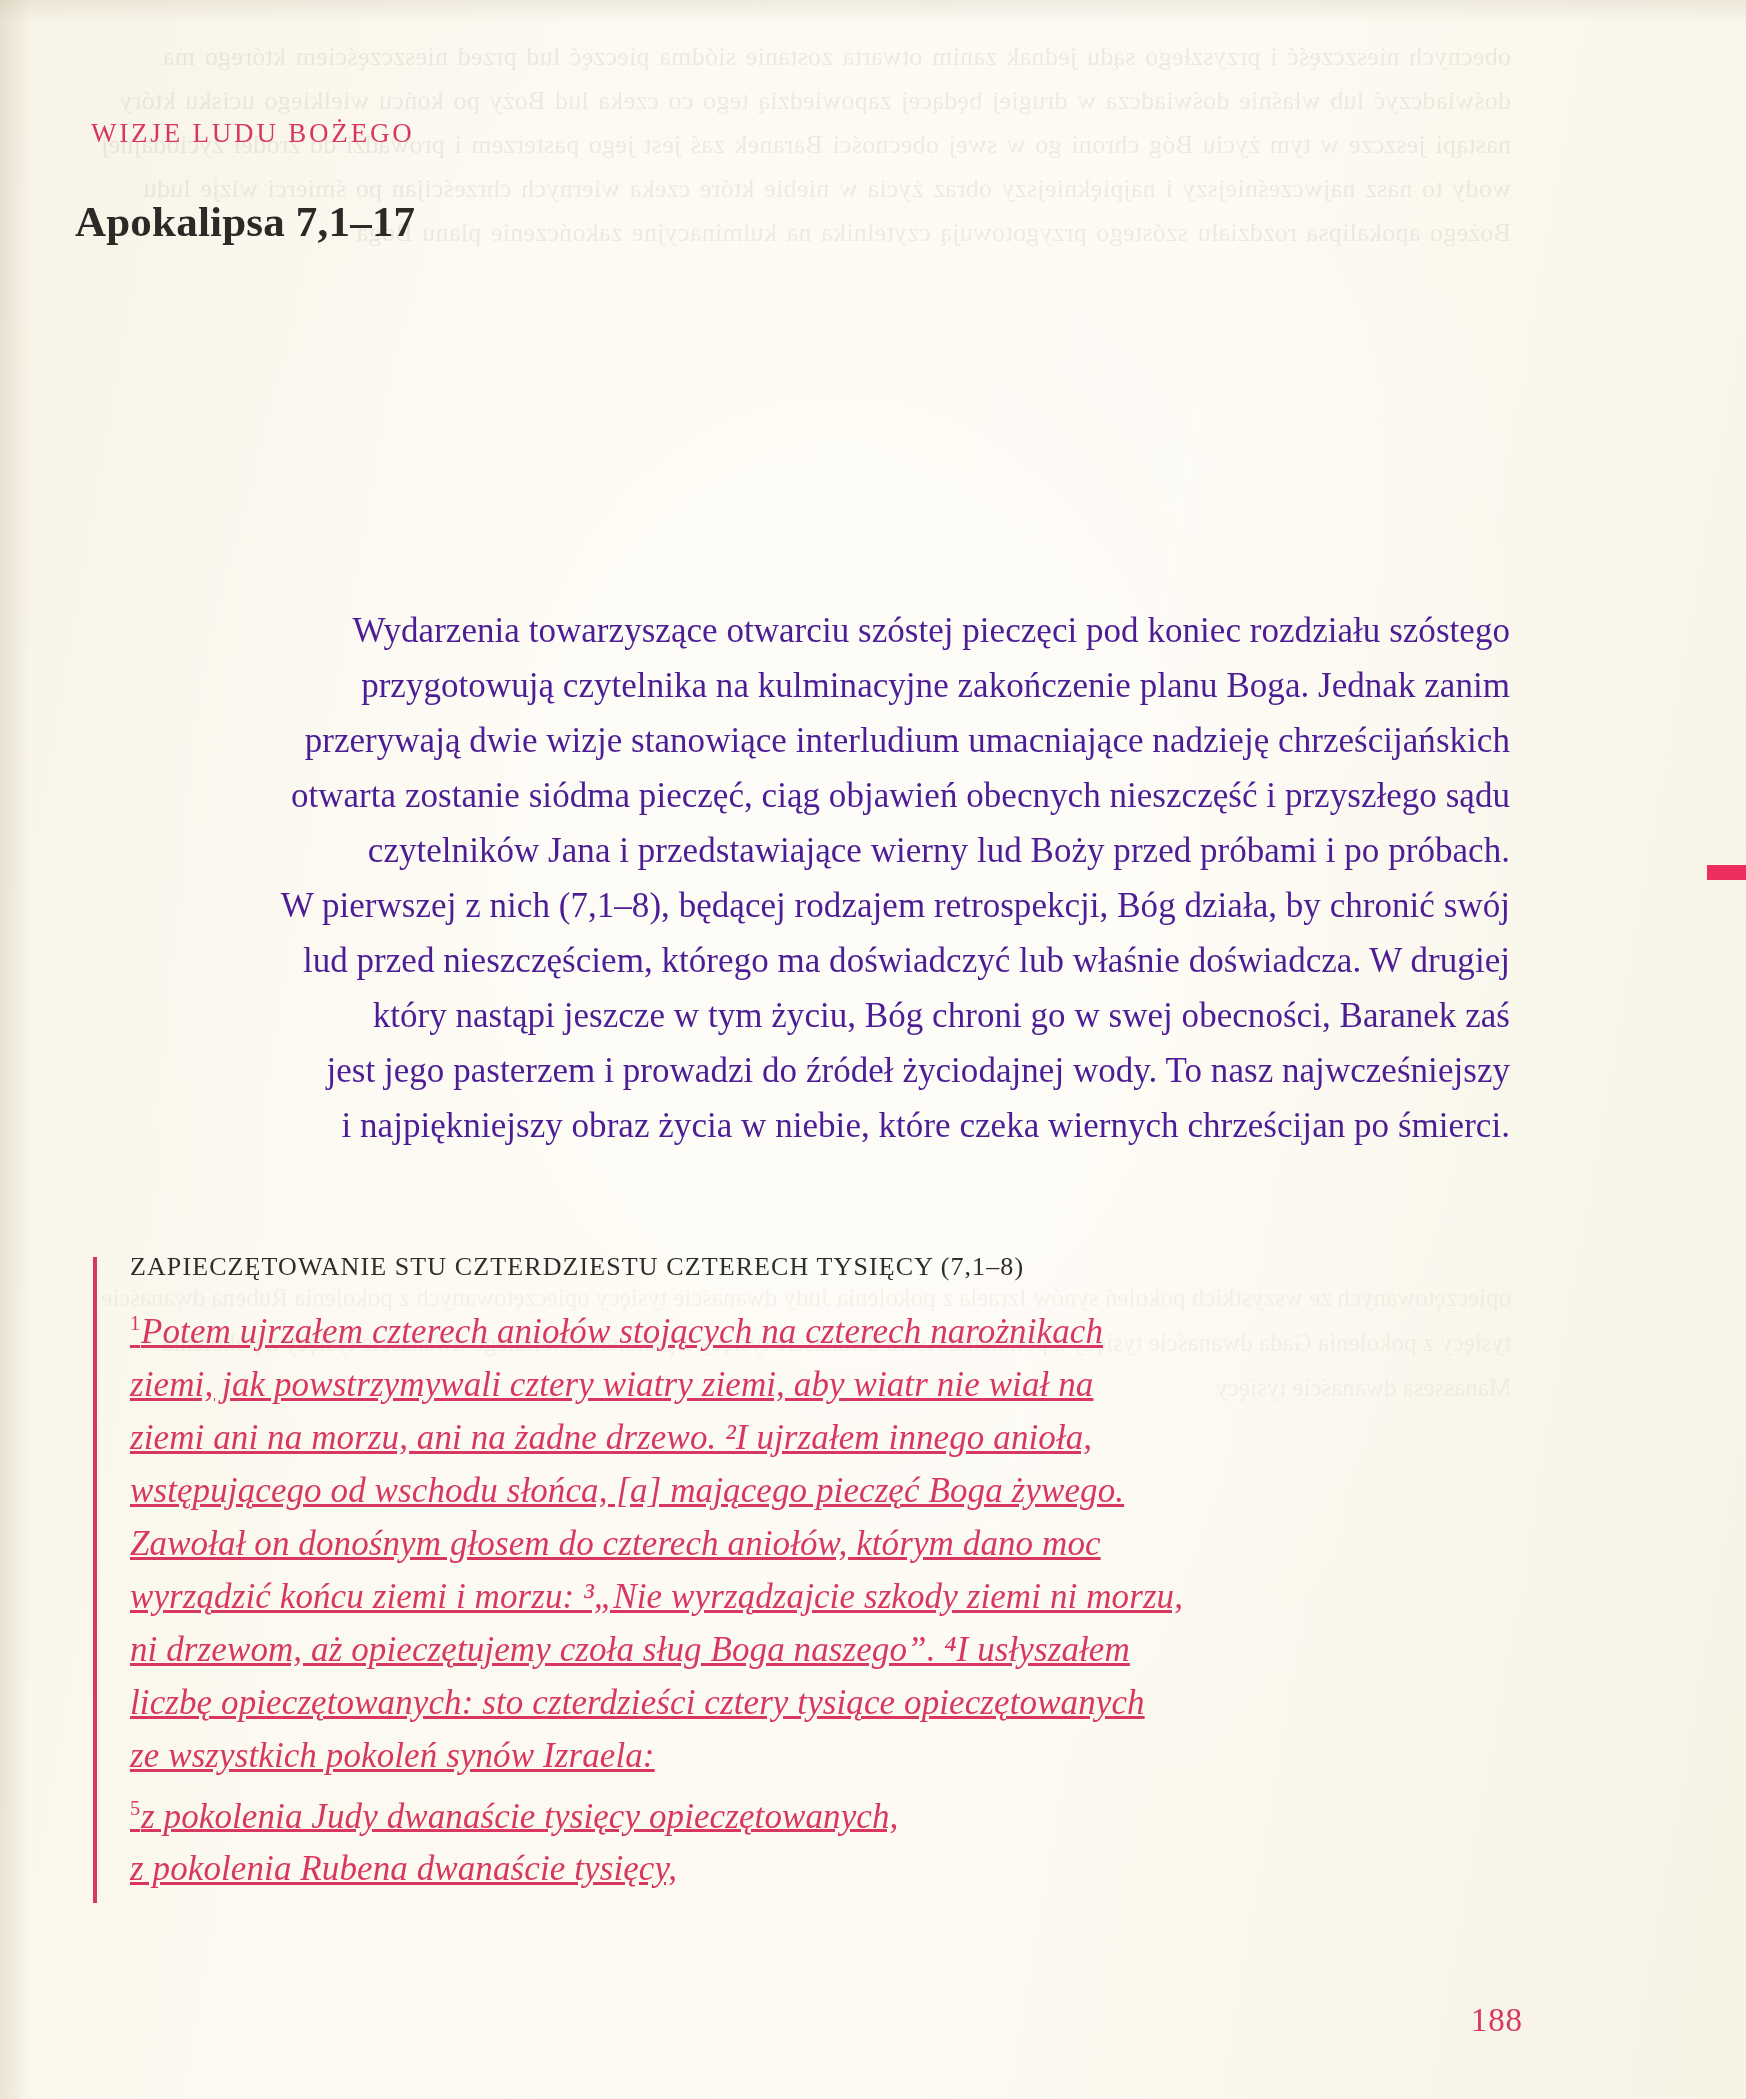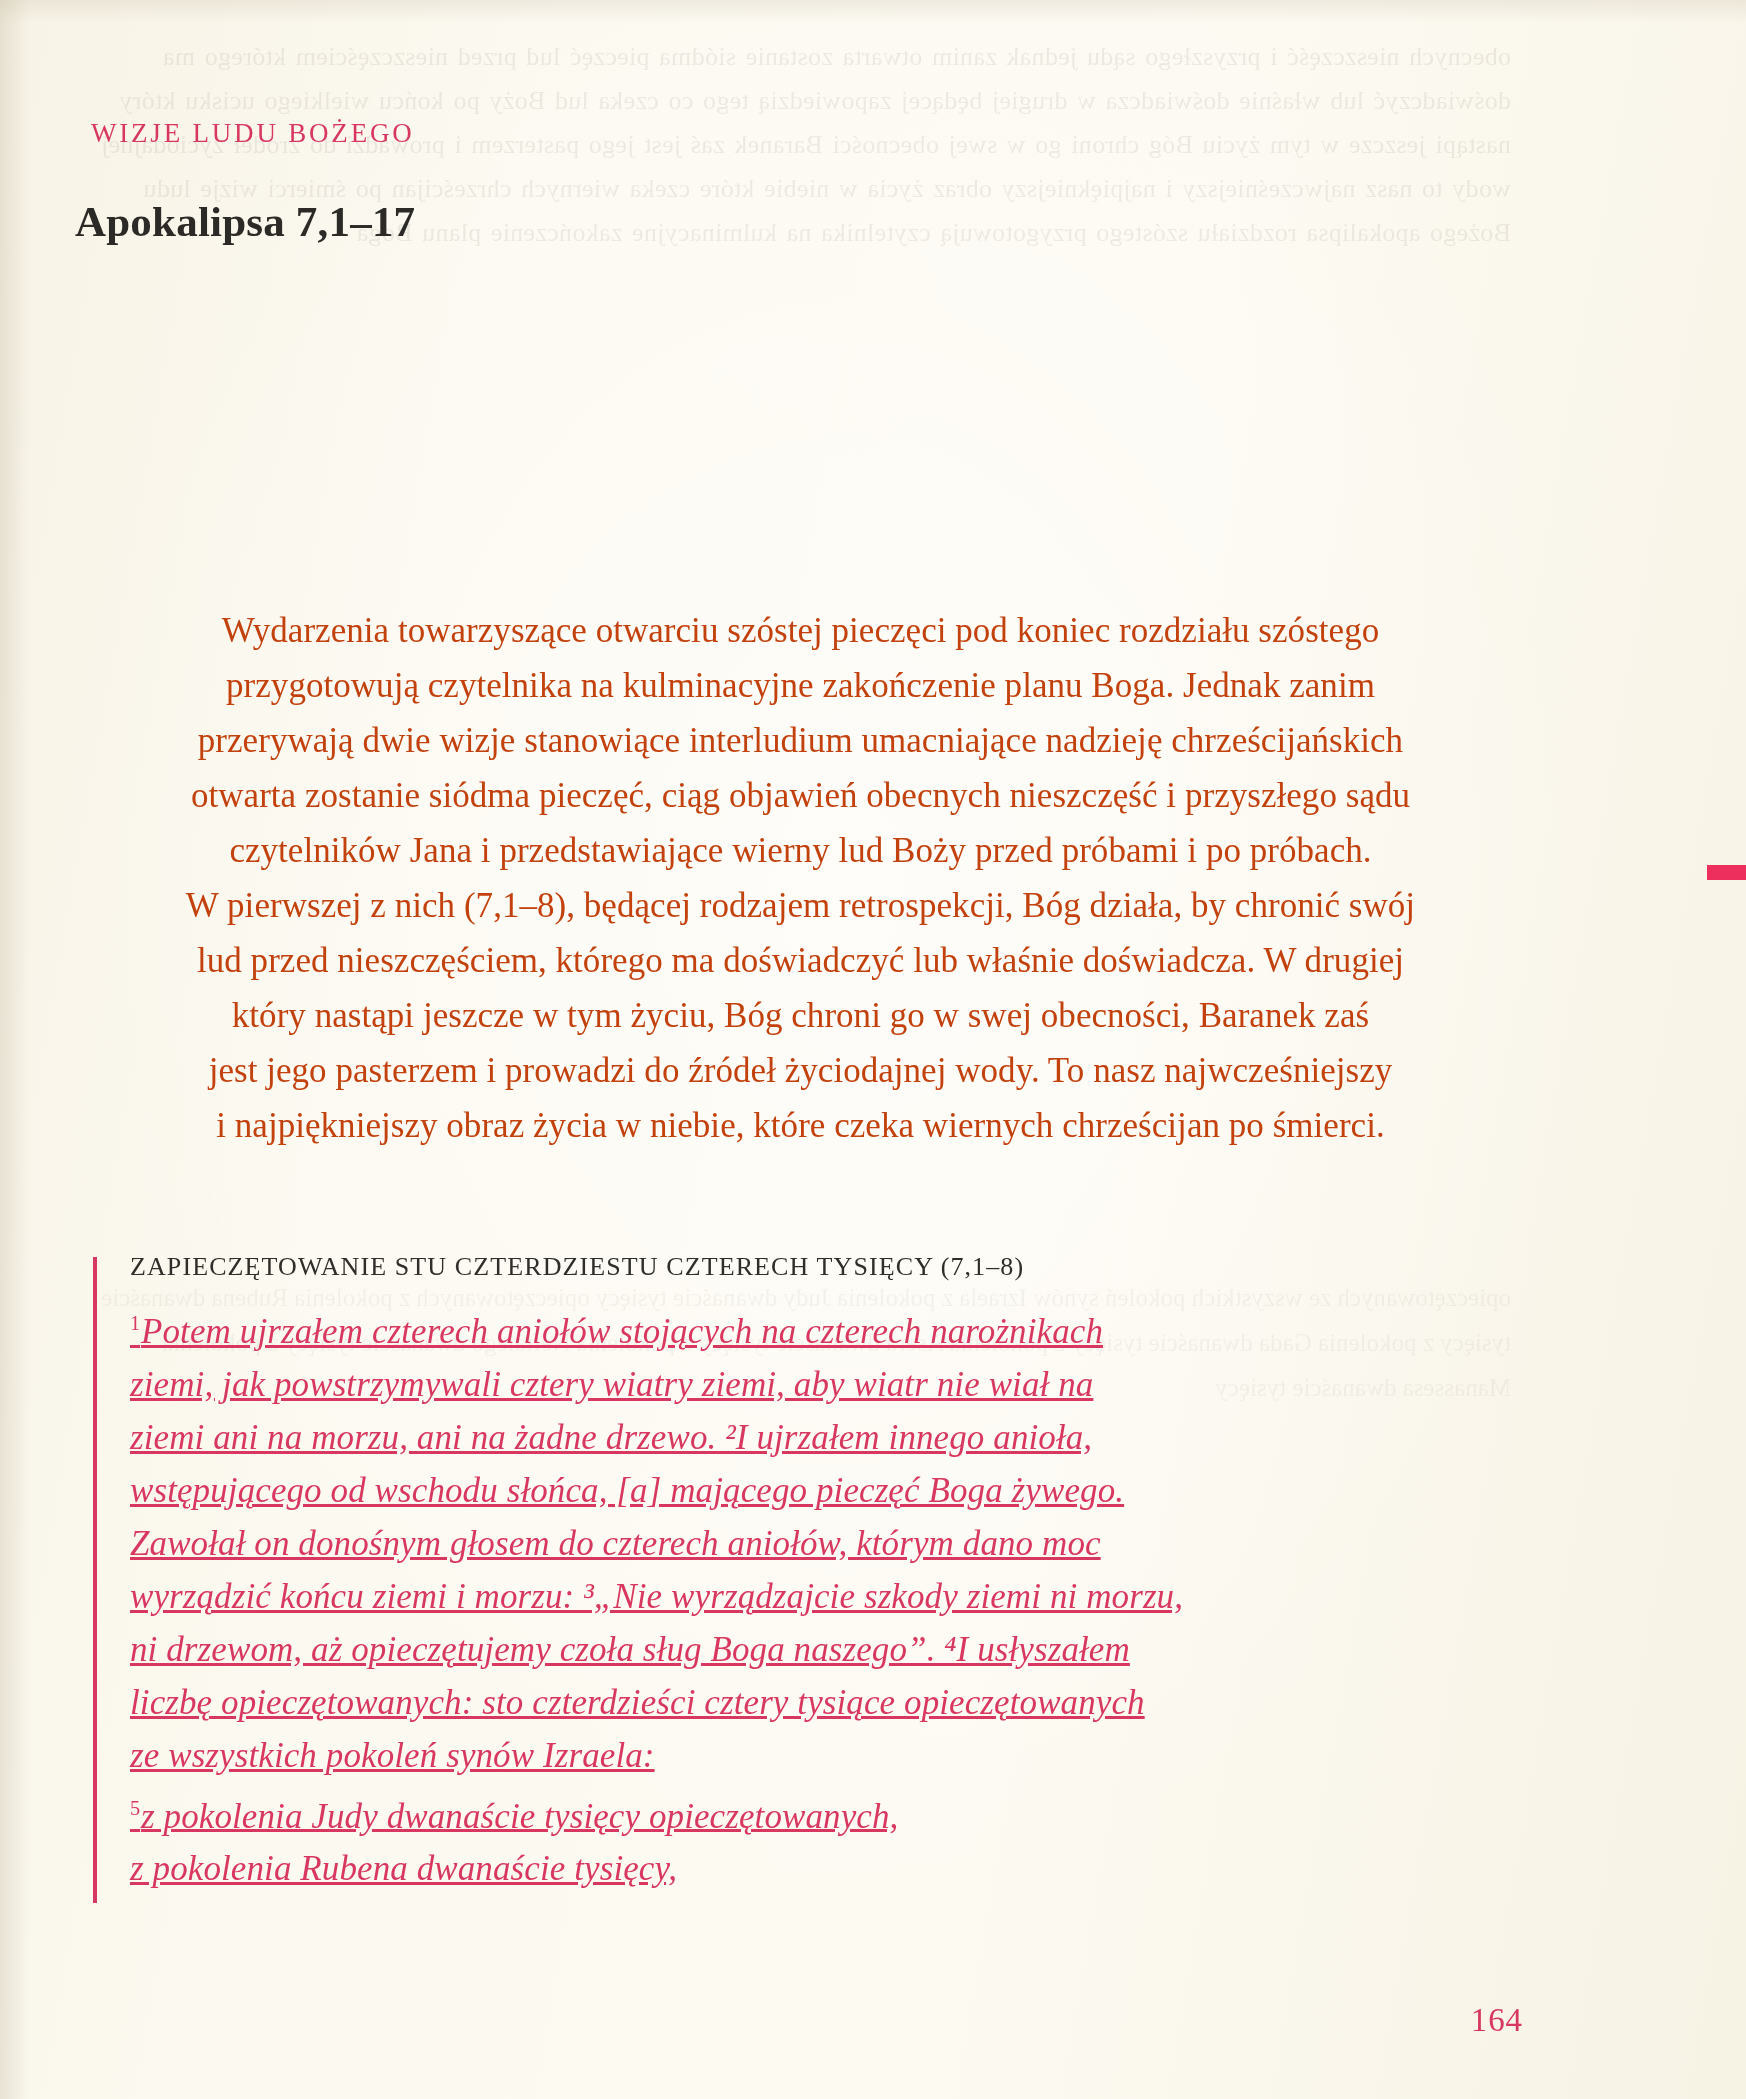"Wydarzenia towarzyszące otwarciu szóstej" .intro { color: #c2410c -> #4c1d95; text-align: center -> right }
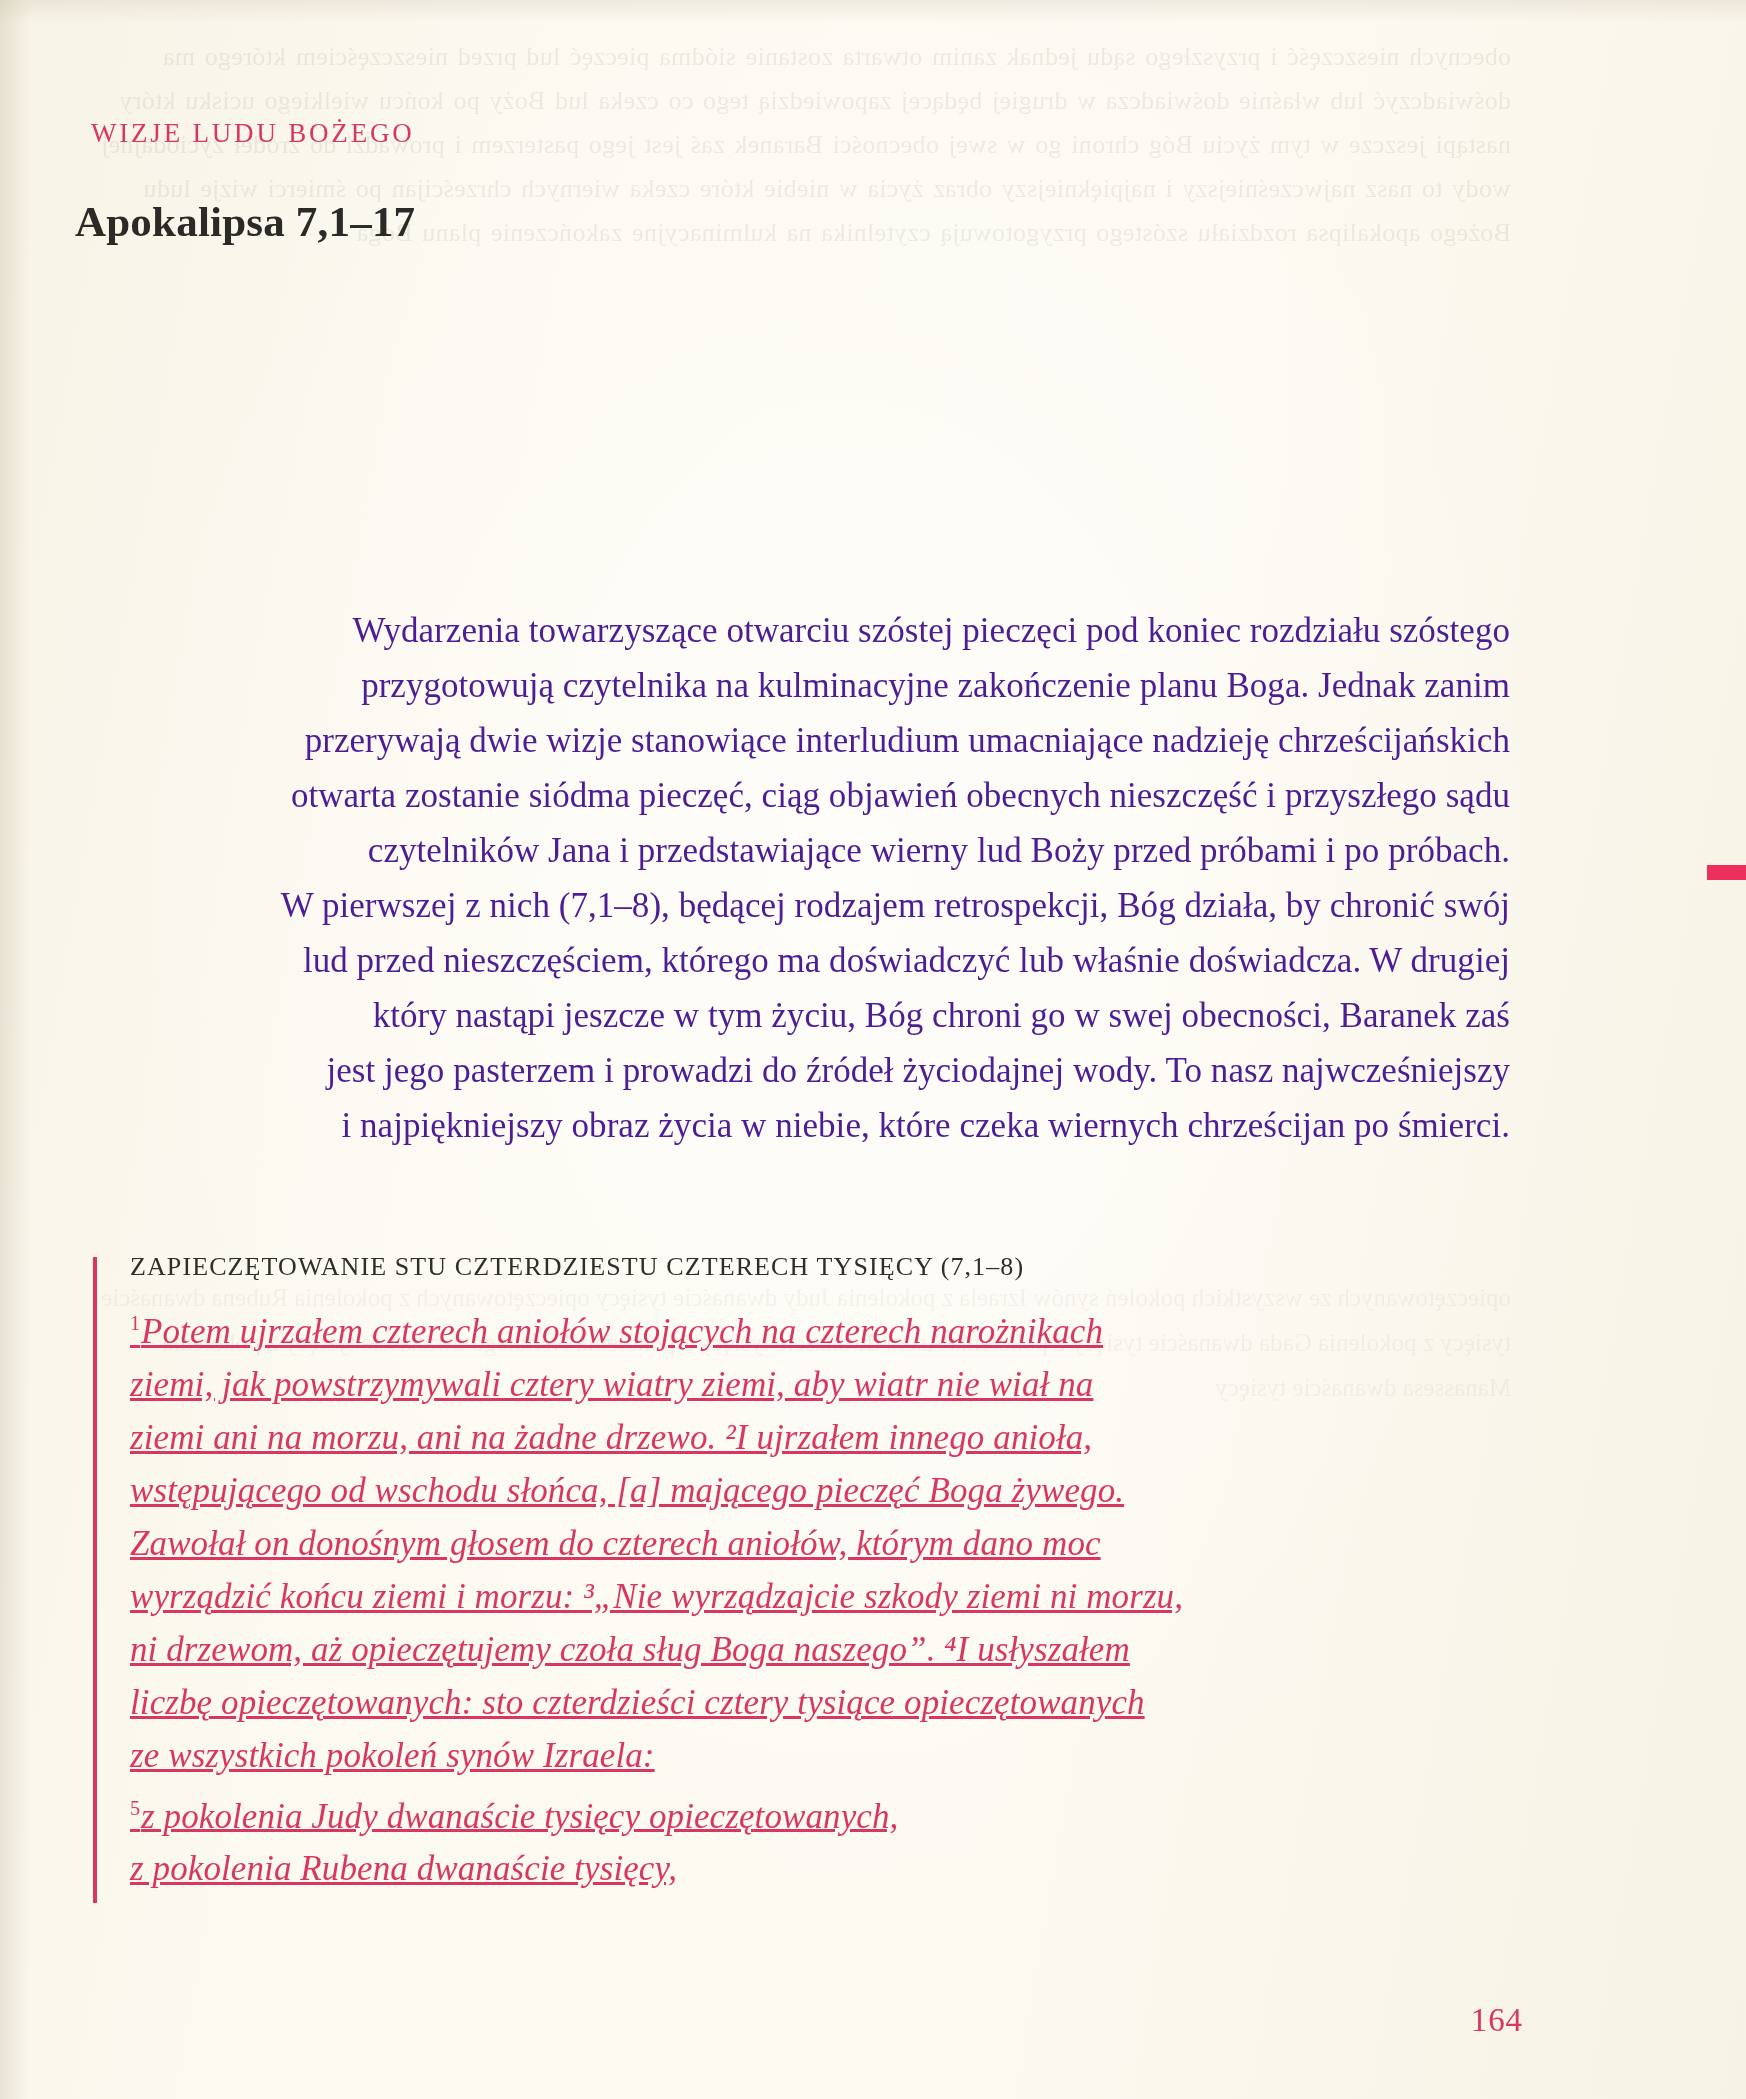"164" div.folio { text: 164 -> 188 }
